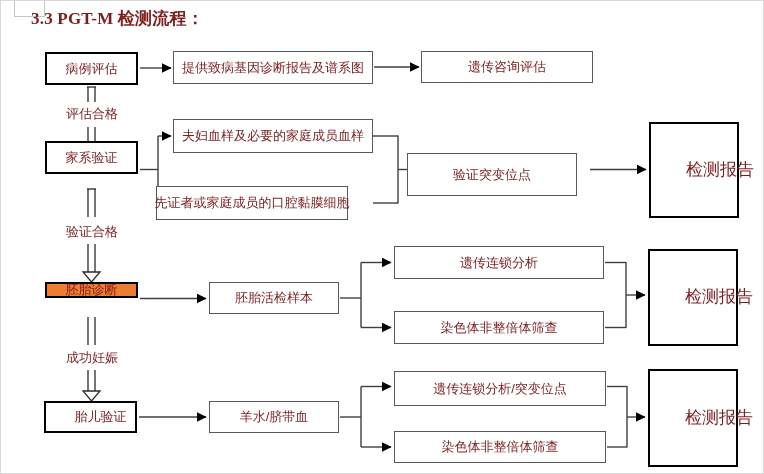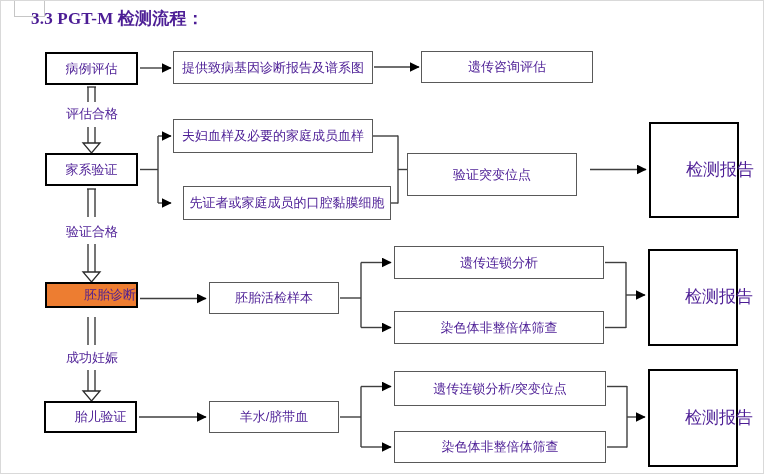"3.3 PGT-M 检测流程：" #canvas { color: #4c1d95 -> #7f1d1d }
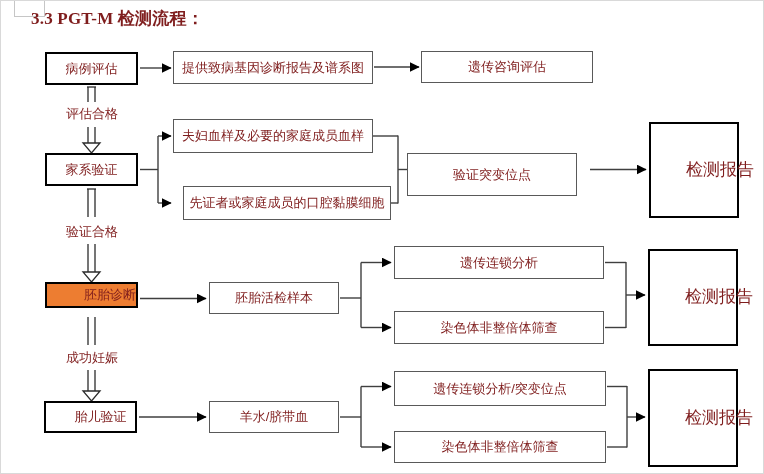"家系验证" .n-family-verify { top: 152px -> 140px }
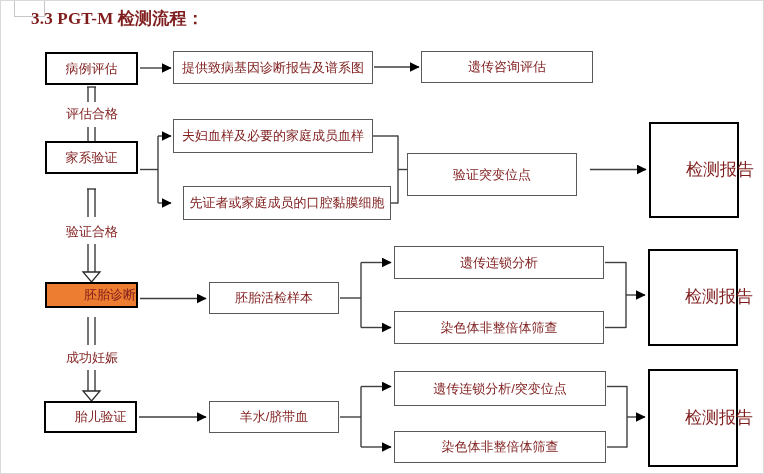"先证者或家庭成员的口腔黏膜细胞" .n-proband-cells { left: 182px -> 155px; width: 208px -> 192px }
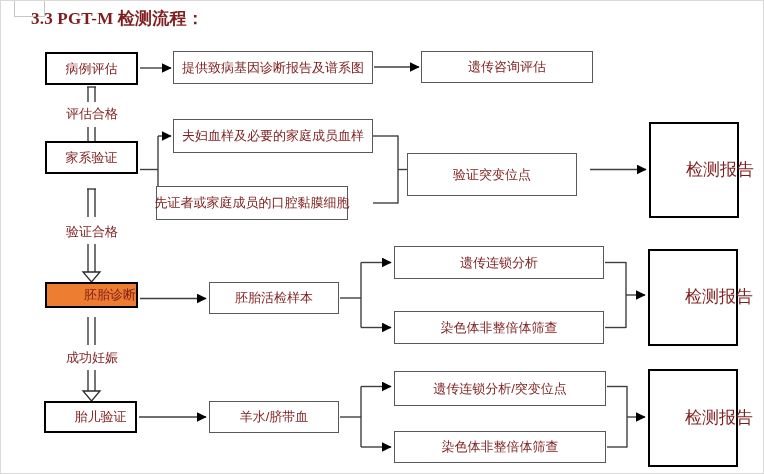"胚胎诊断" .n-embryo-diag { height: 26px -> 16px; justify-content: flex-end -> none }
